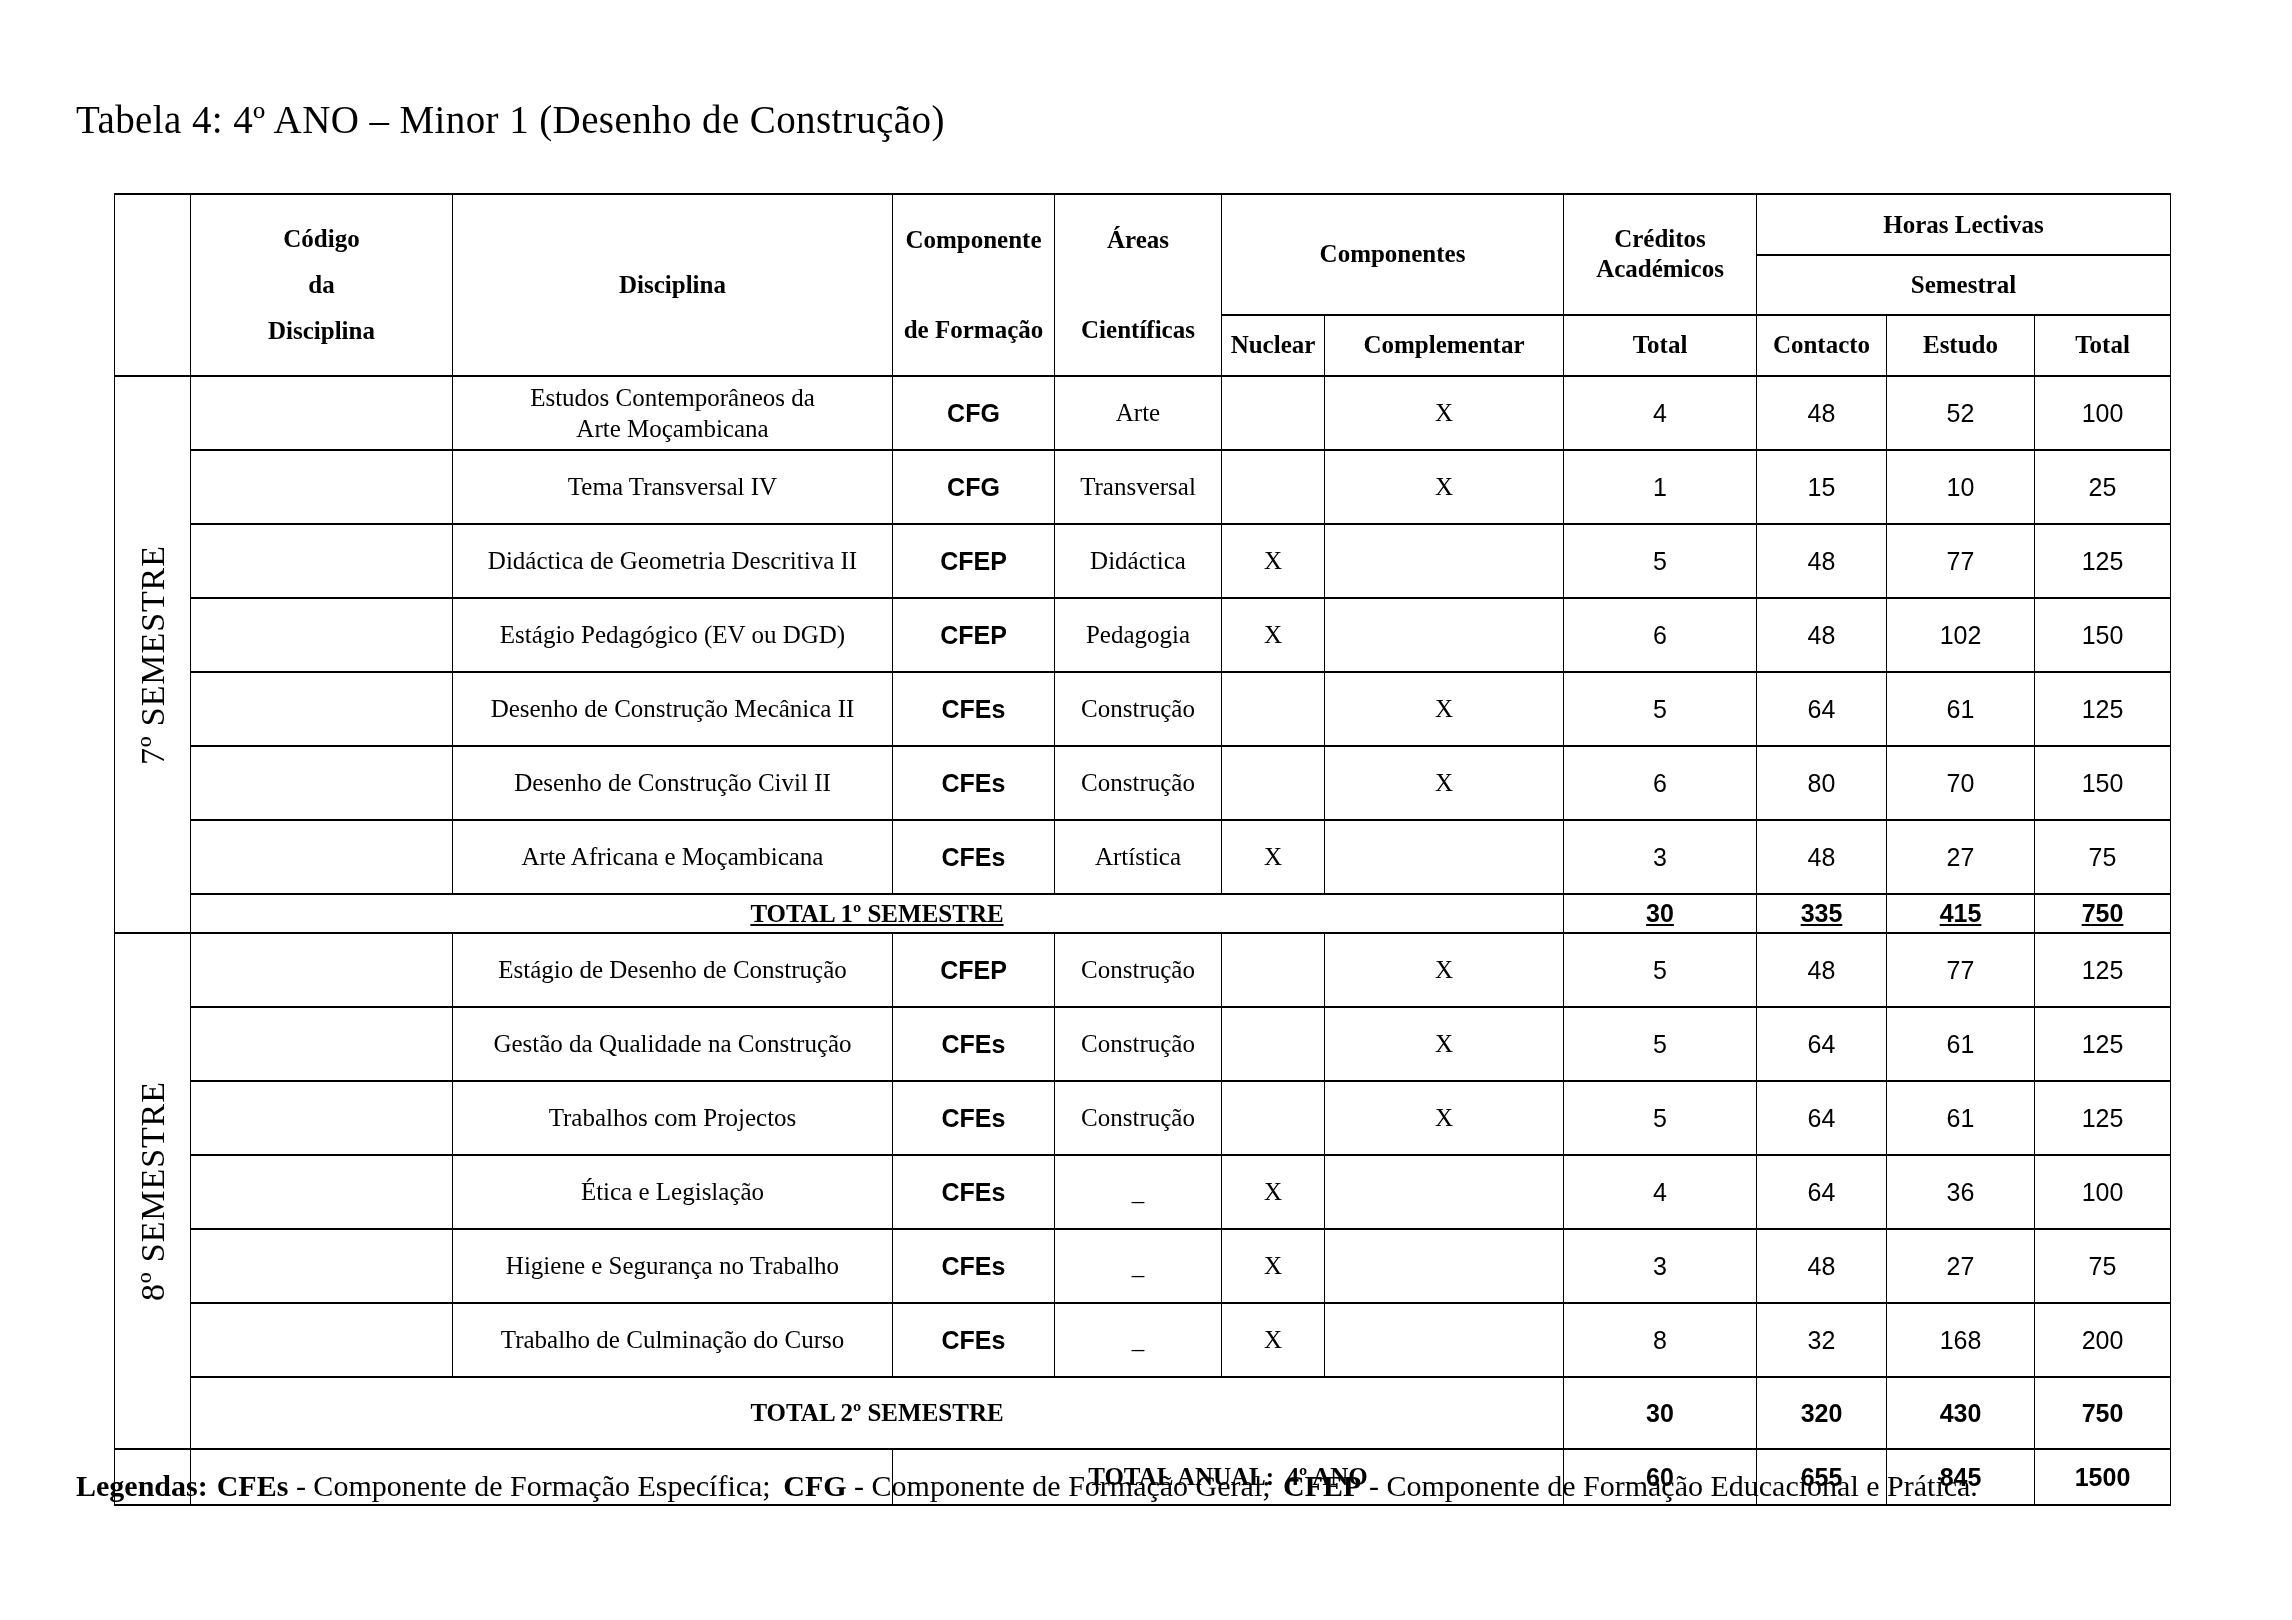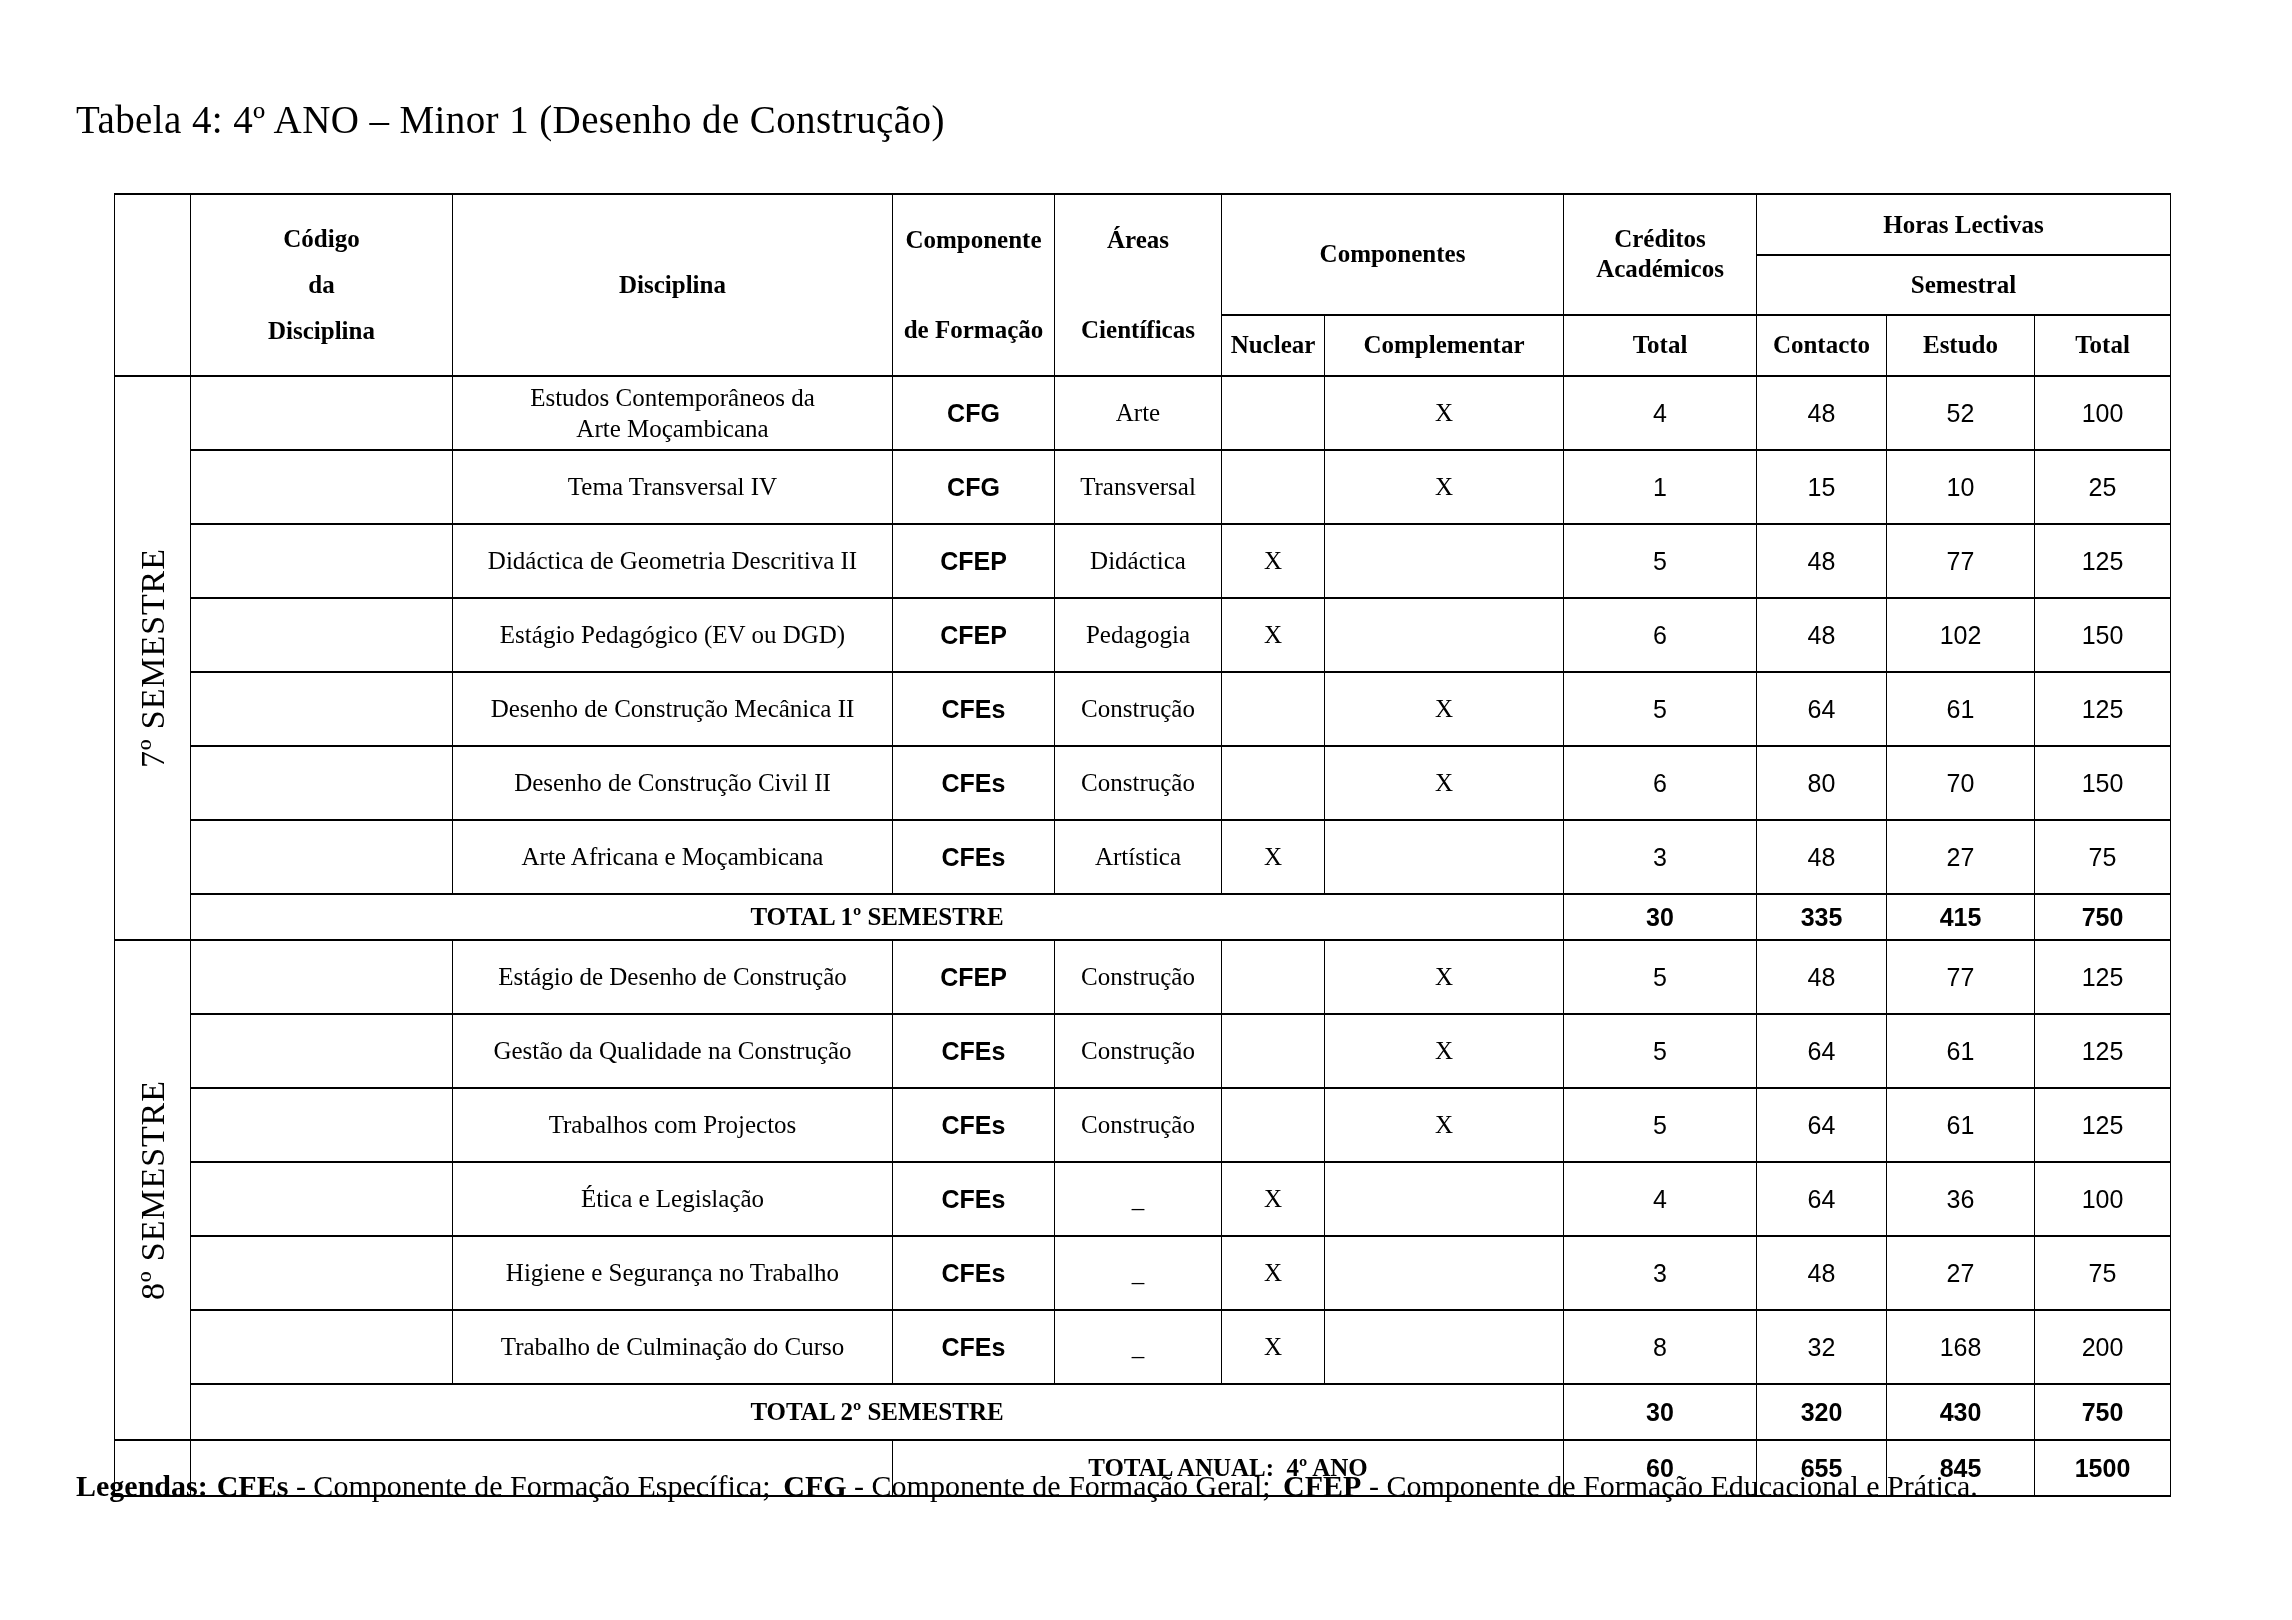"TOTAL 1º SEMESTRE" tr.rt { height: 46px -> 39px; text-decoration: none -> underline }
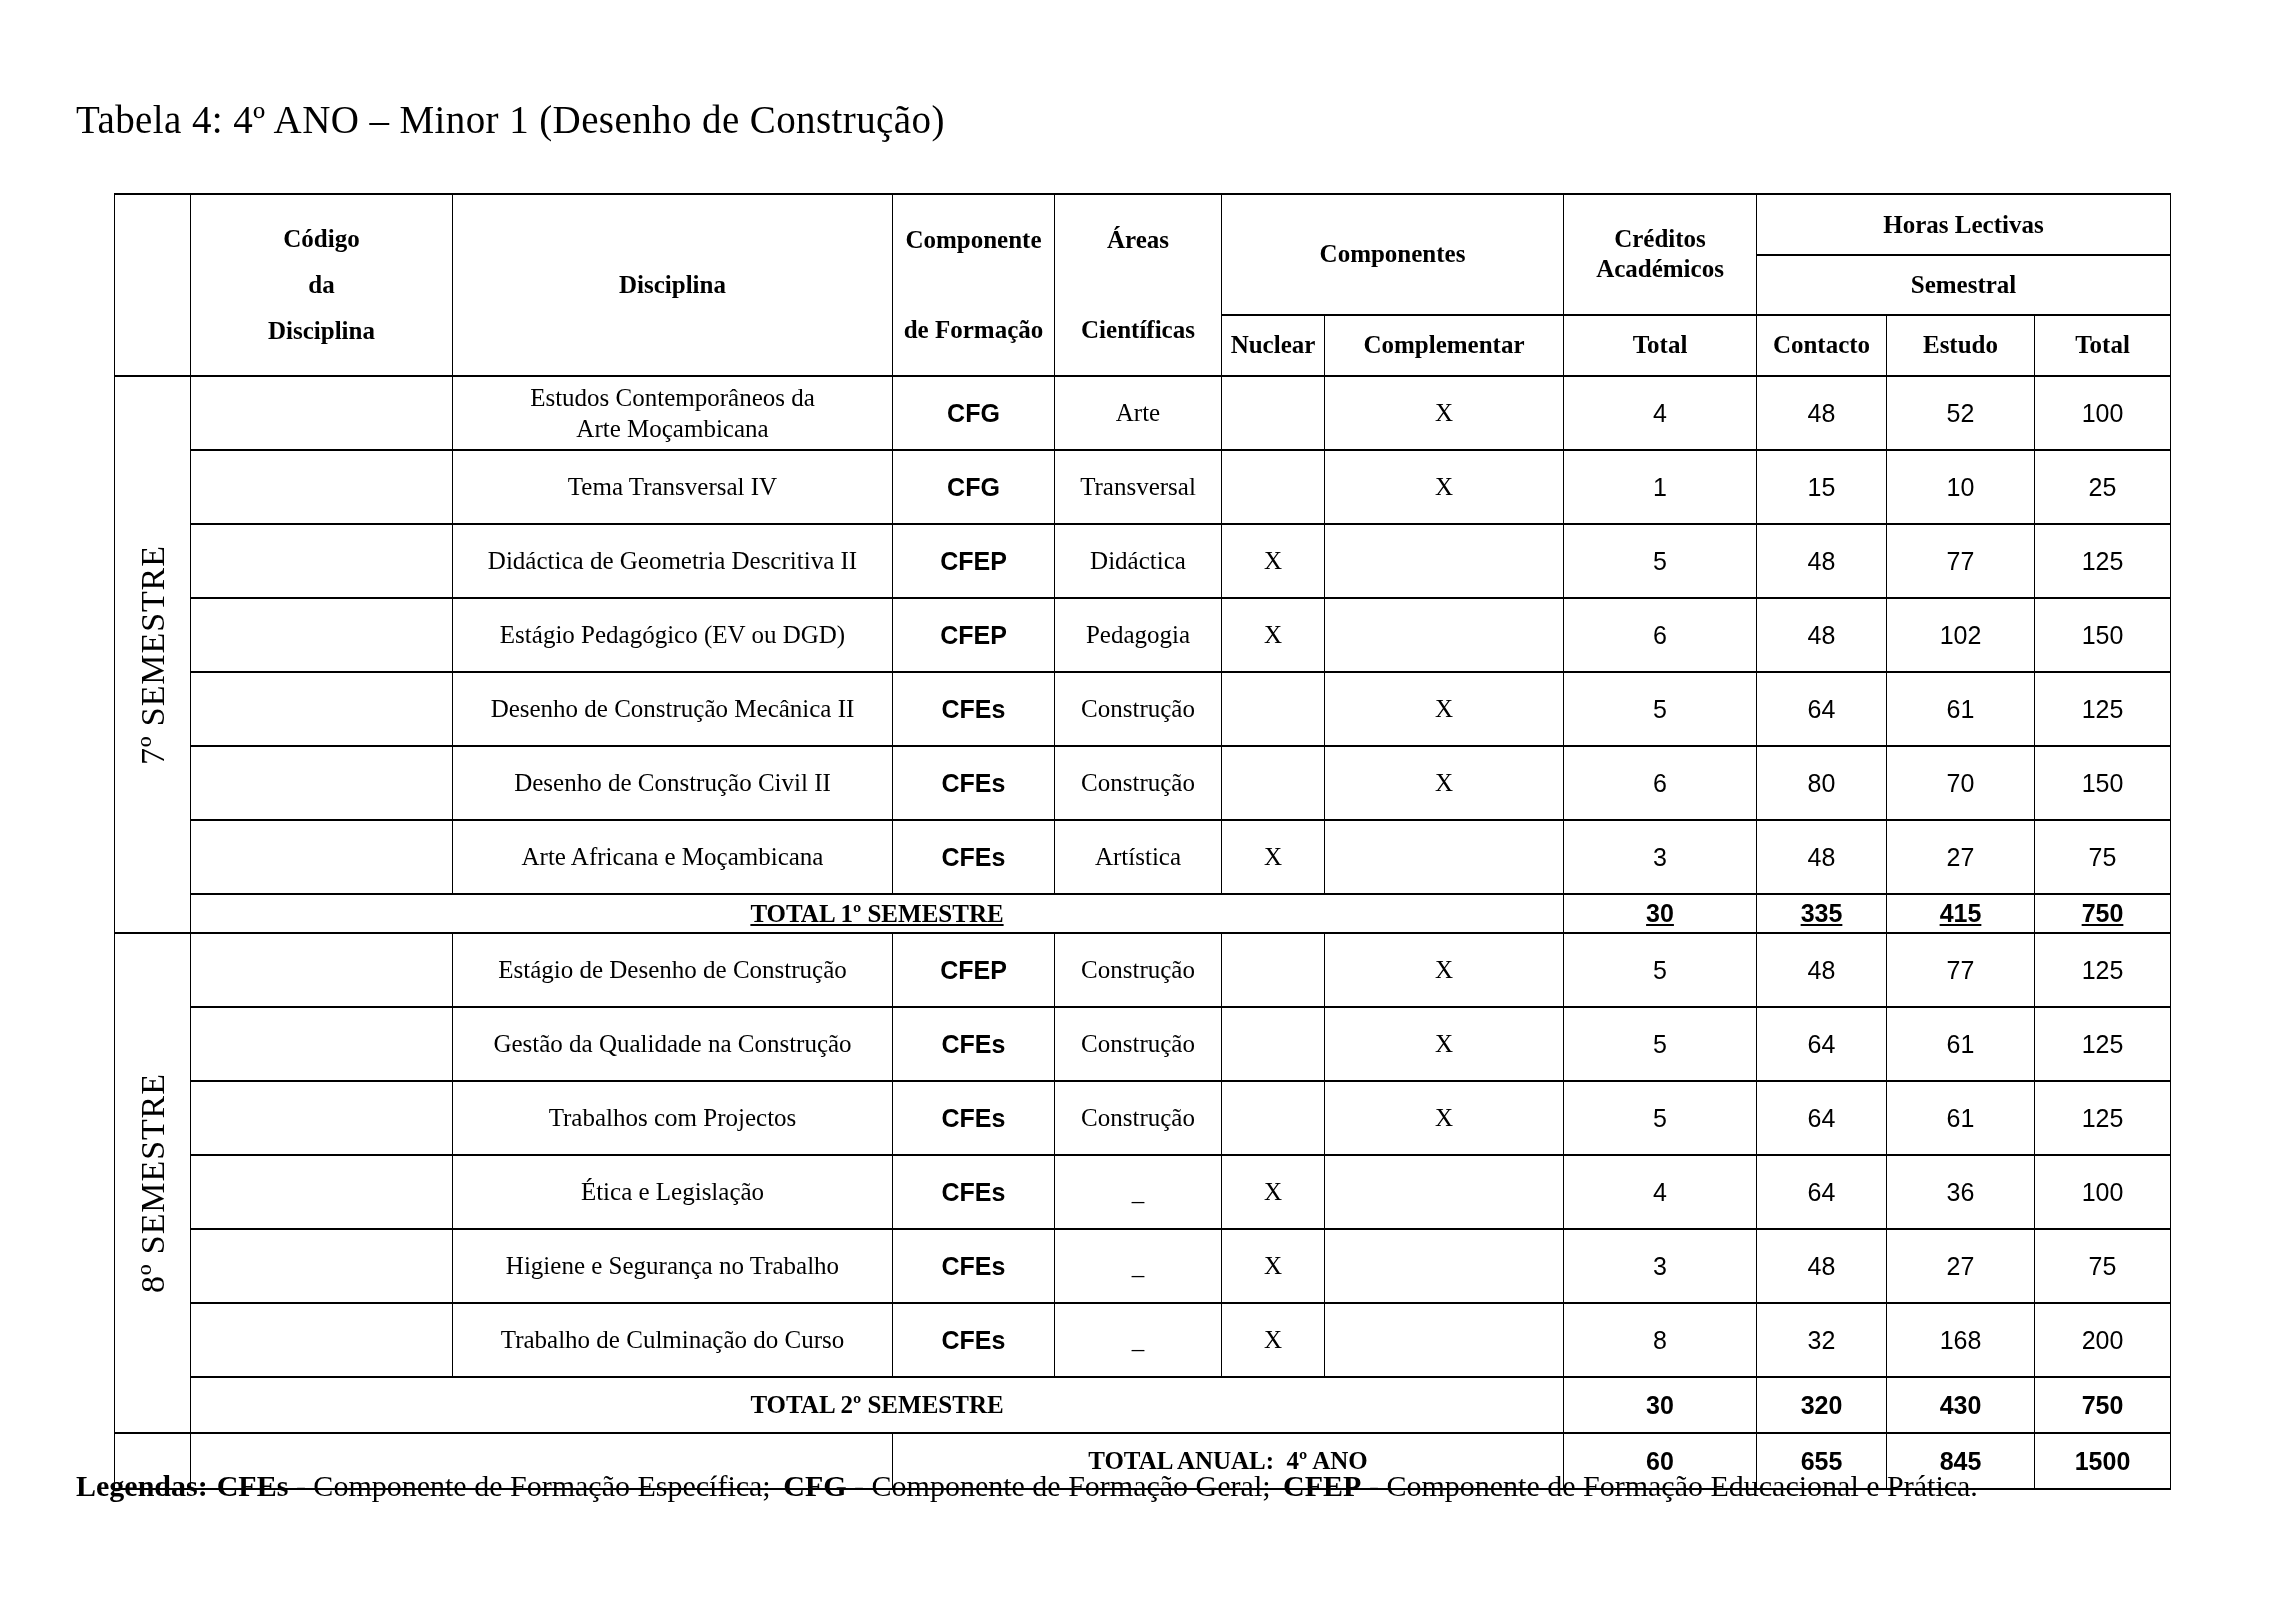"TOTAL 2º SEMESTRE" tr.rt2 { height: 56px -> 72px }
